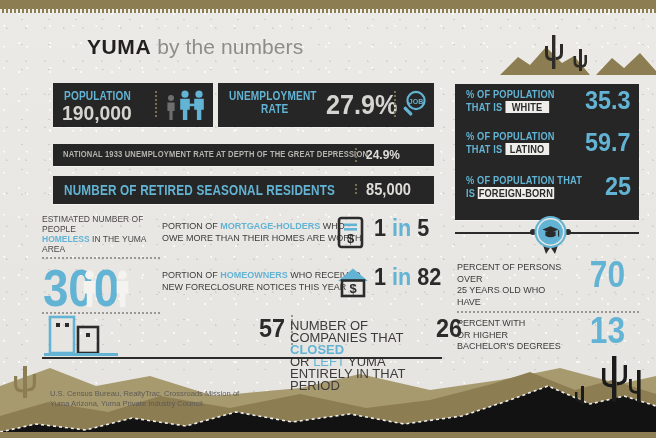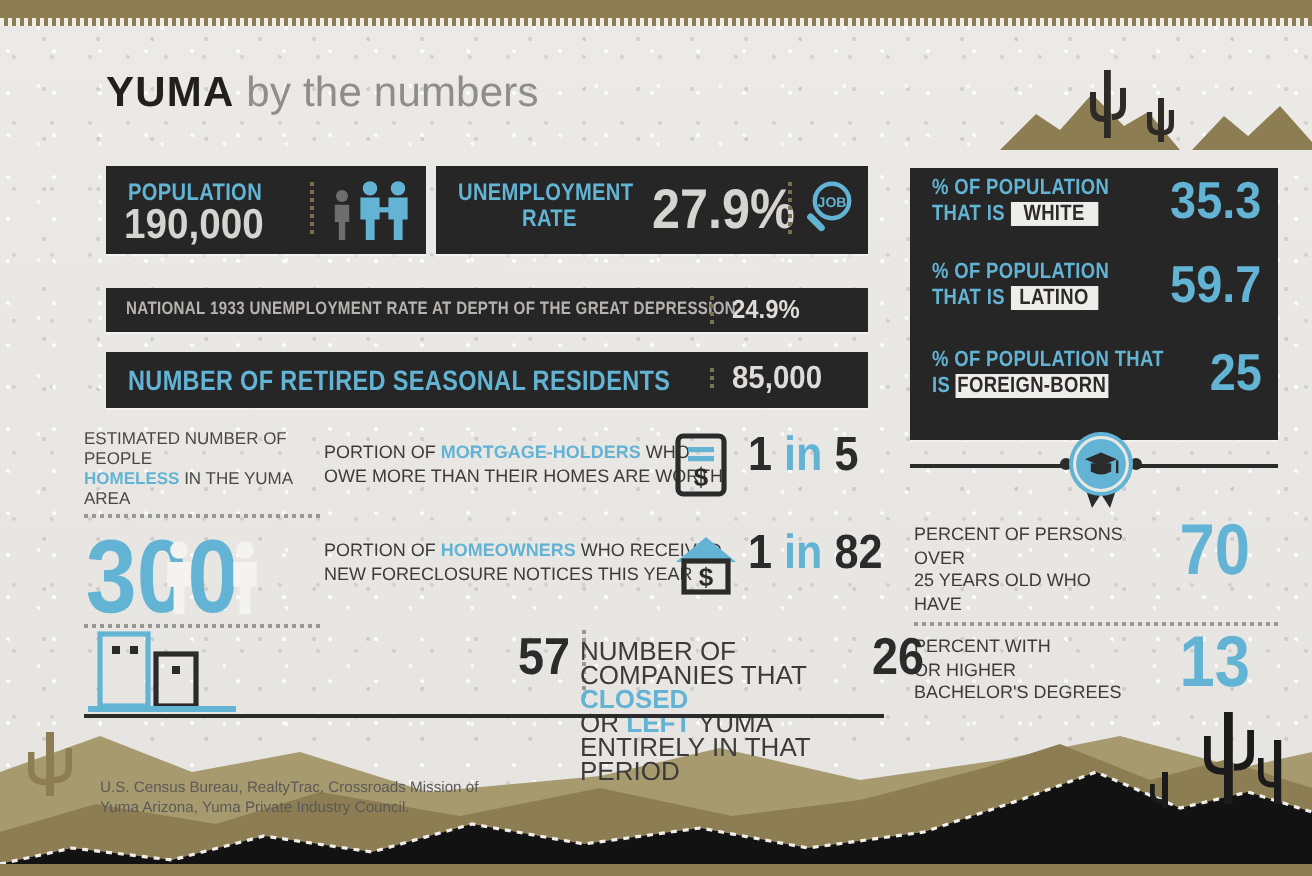"YUMA" .title b { margin-left: none -> 34px }
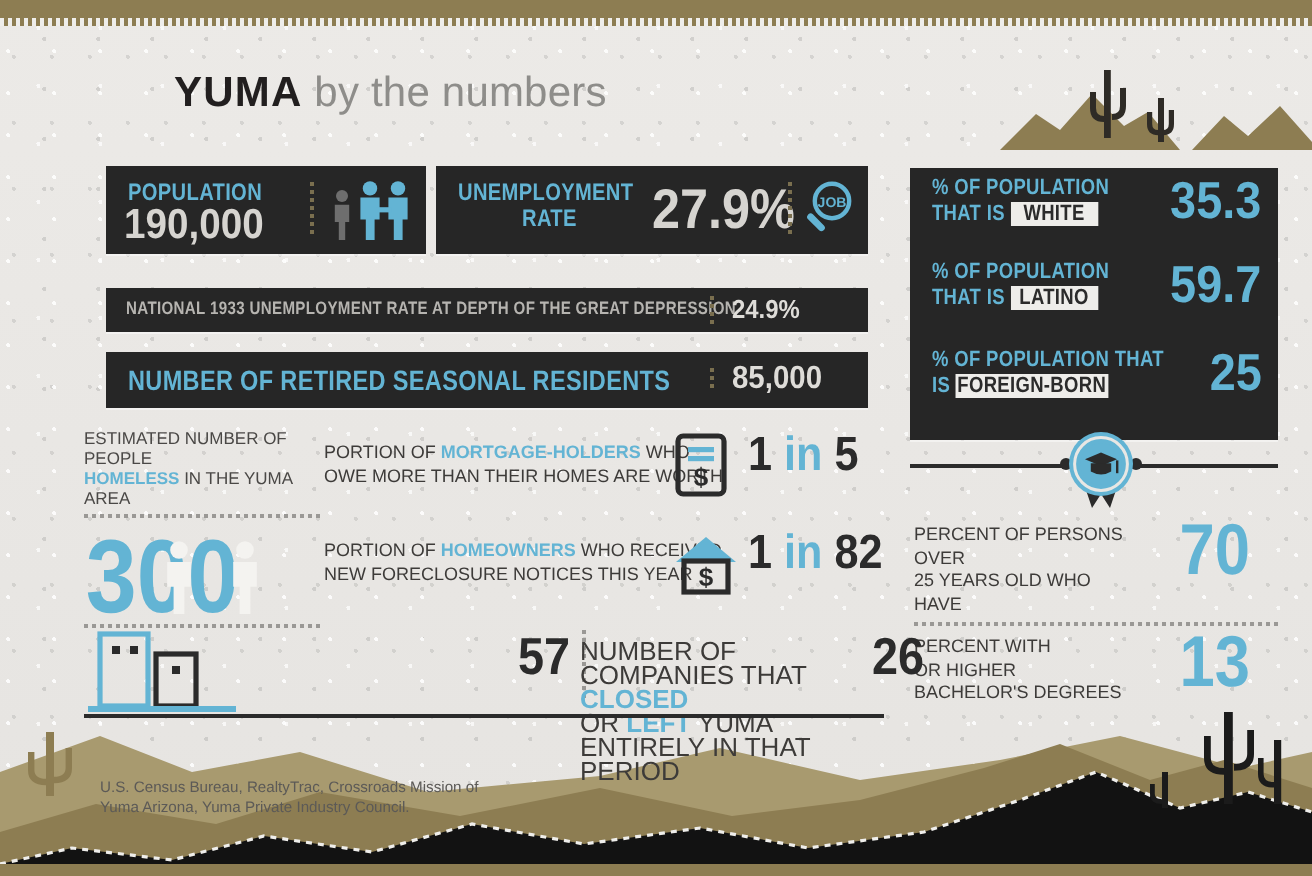"LEFT" span.blue { font-weight: bold -> normal }
